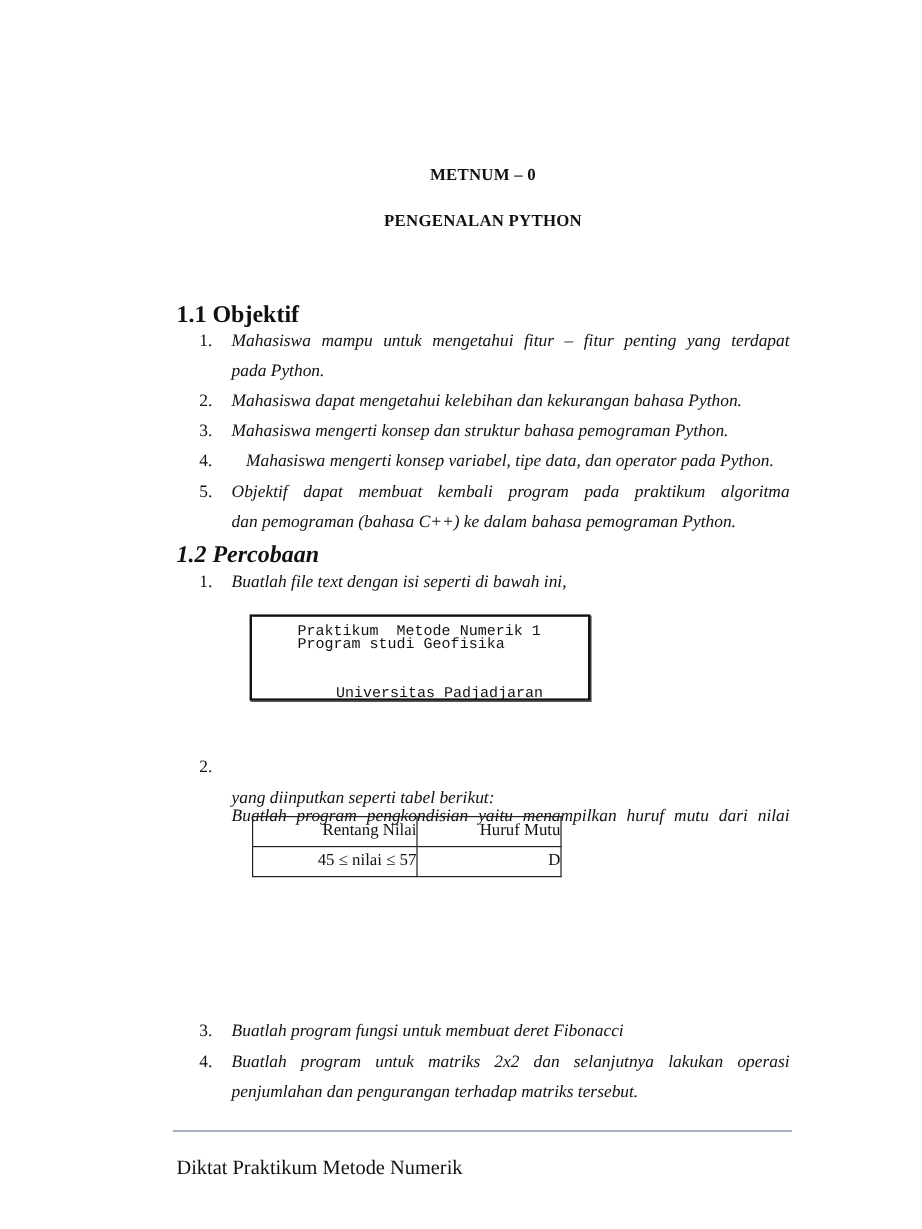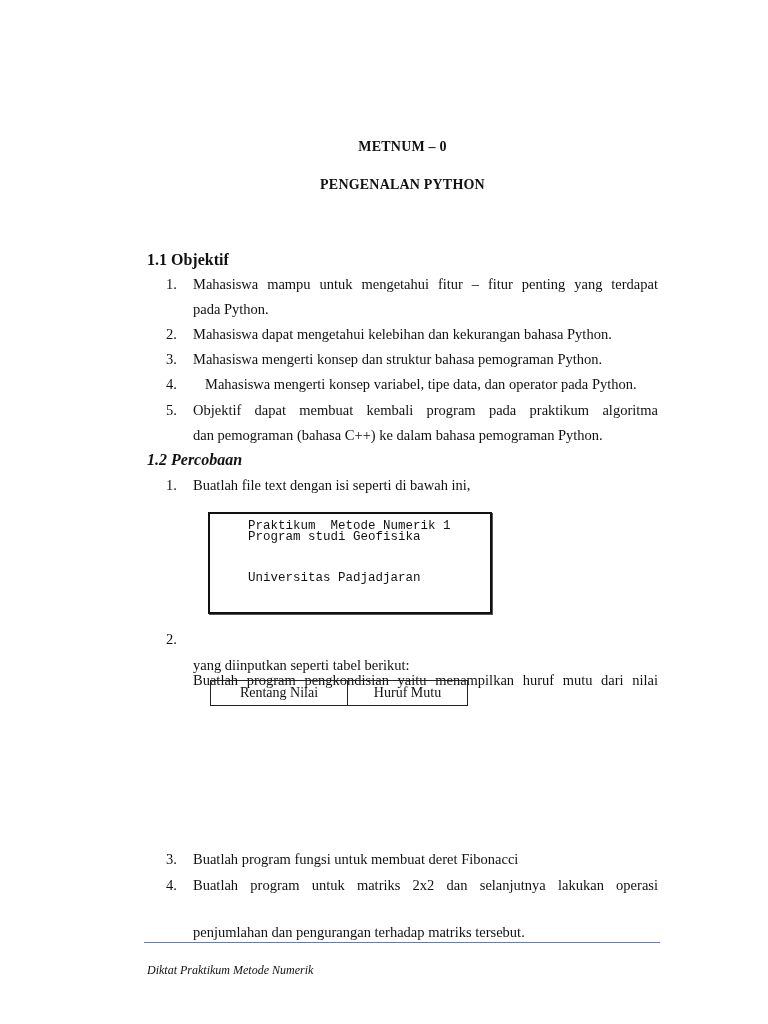"1.1 Objektif" .h { font-size: 16px -> 20px }
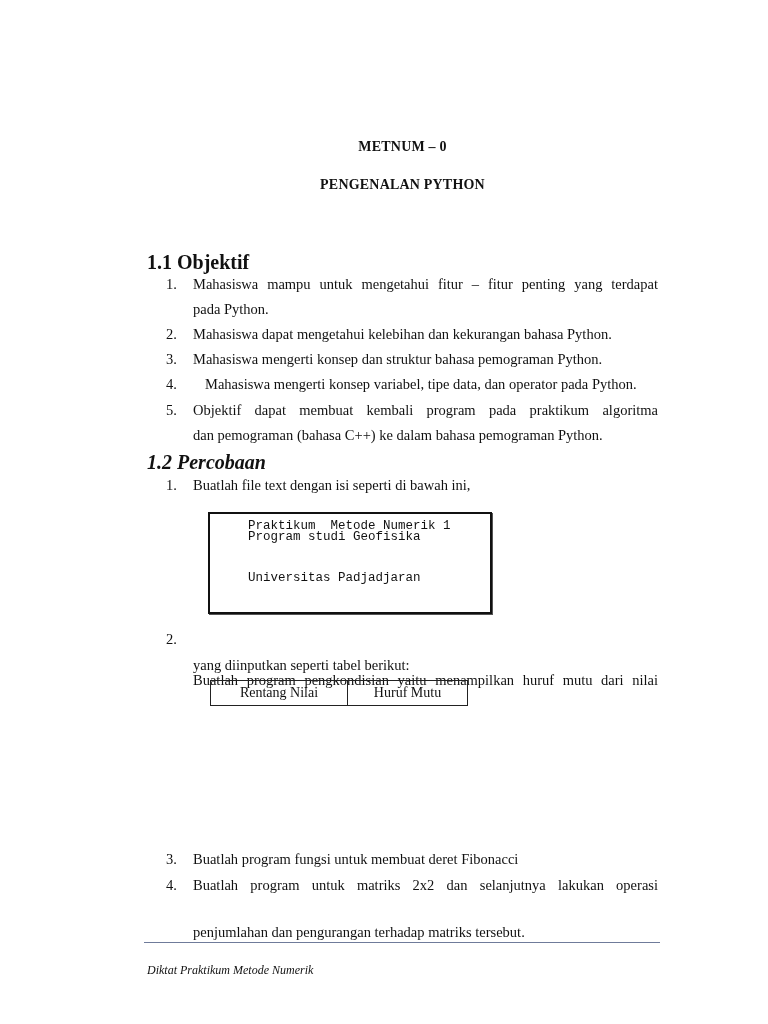"Mahasiswa mampu untuk mengetahui fitur" .txt { font-style: none -> italic }
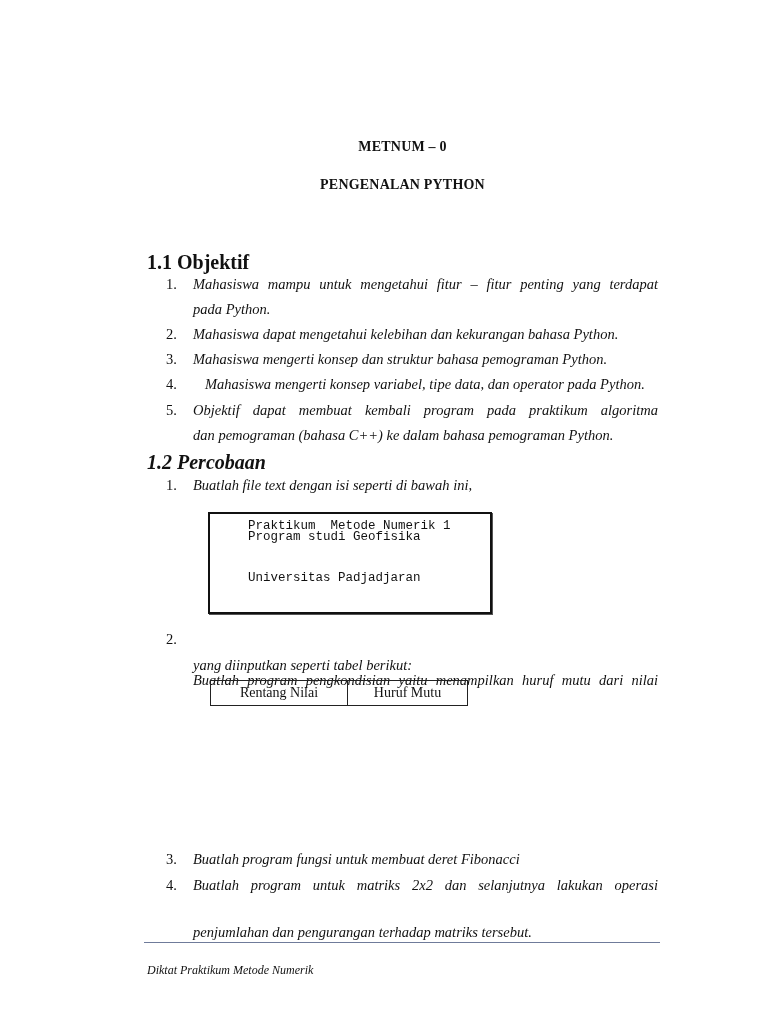"Praktikum Metode Numerik 1" .codebox { height: 102px -> 72px }
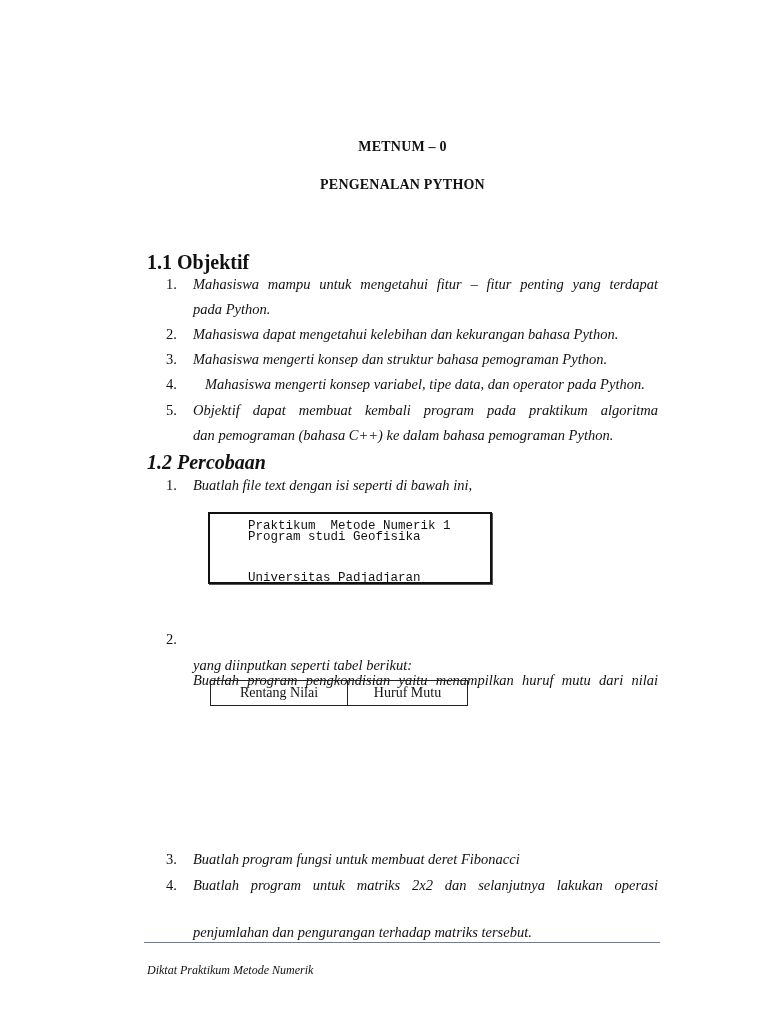"Universitas Padjadjaran" div.code { margin-left: none -> 32px }
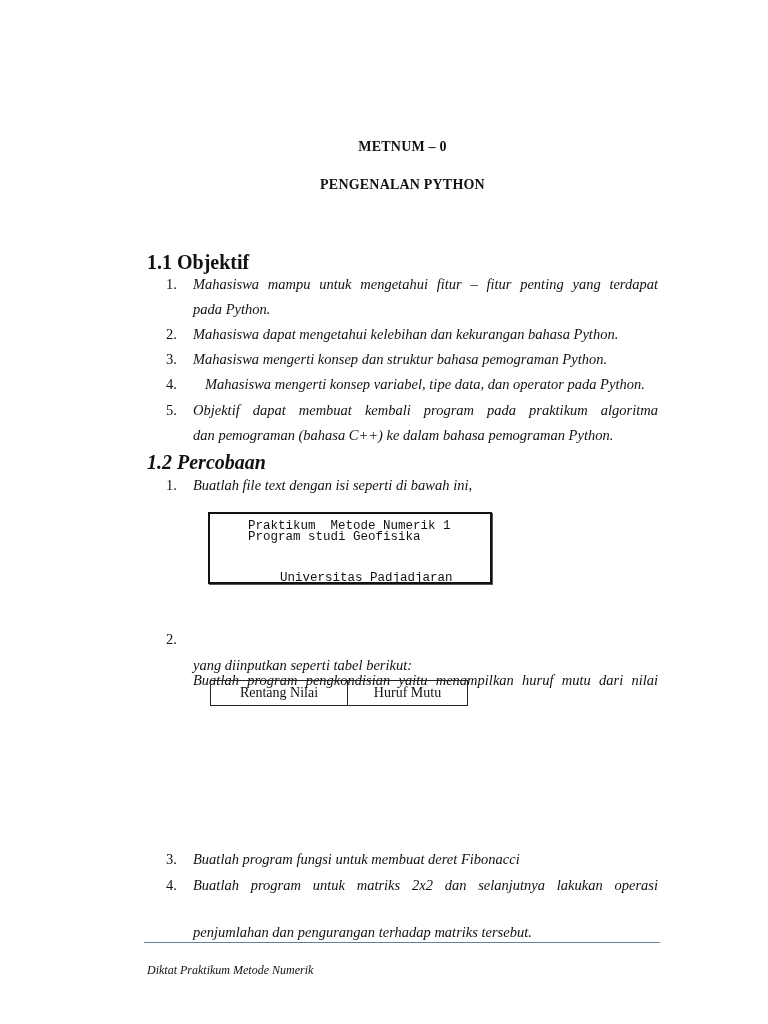"Rentang Nilai" table.grade td, table.grade th { text-align: center -> right }
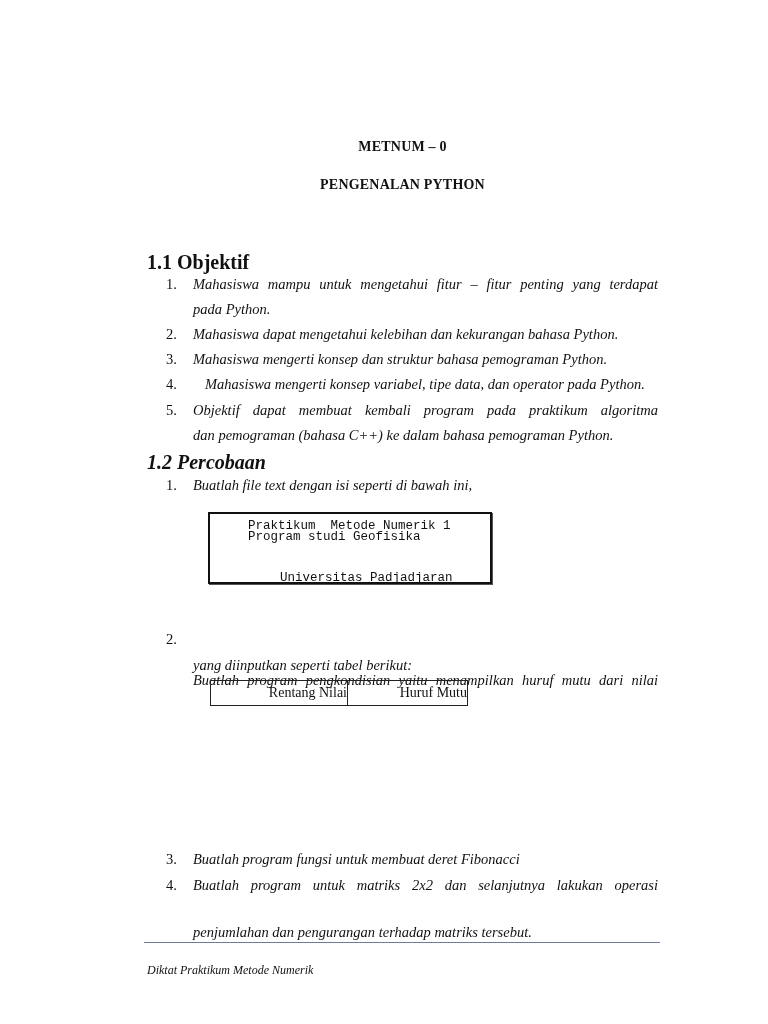"45 ≤ nilai ≤ 57" tr { html: none -> <tr> <td>45 ≤ nilai ≤ 57</td> <td>D</td> </tr> }
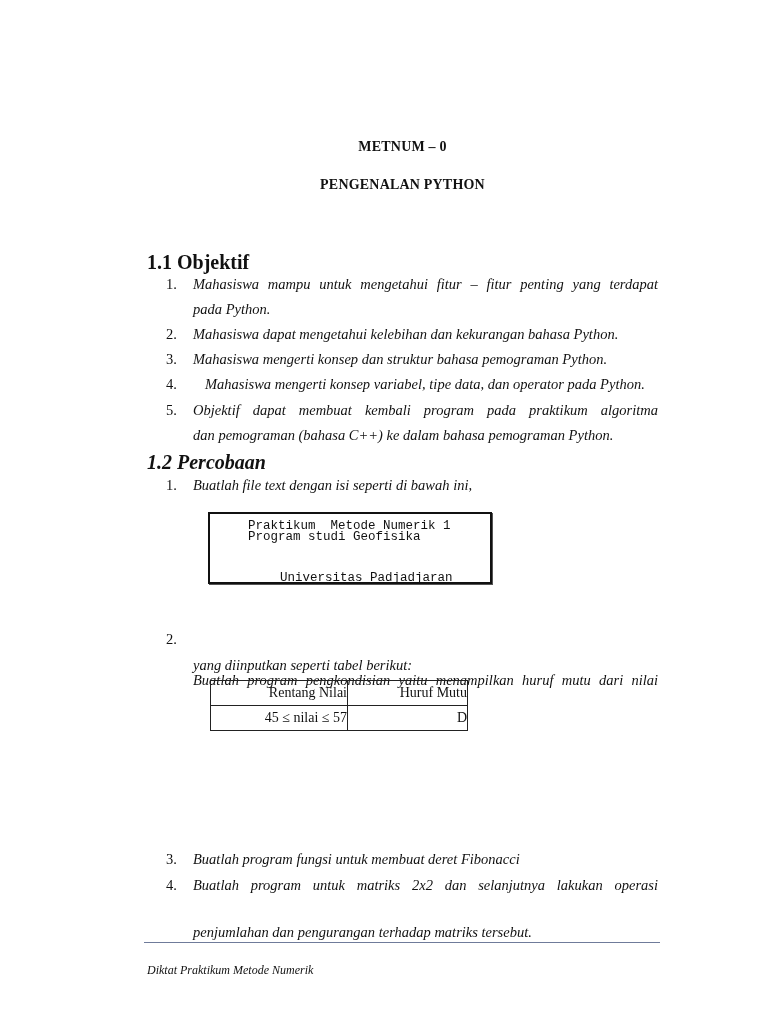"penjumlahan dan pengurangan terhadap" div.abs { margin-top: 22px -> none }
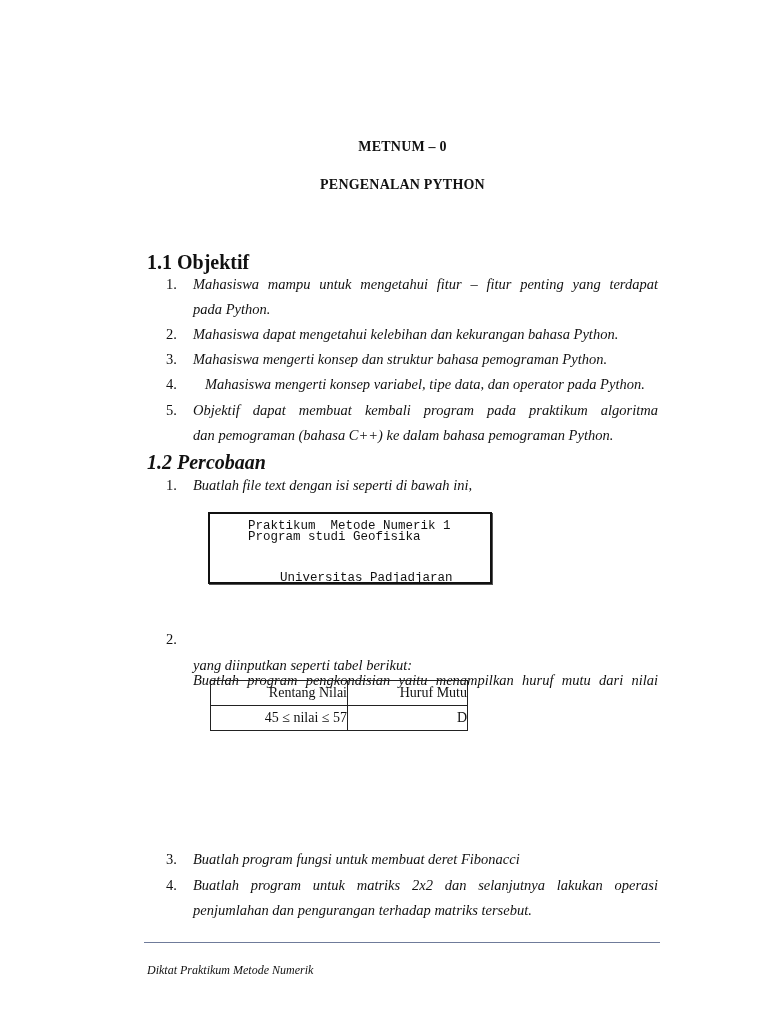"Diktat Praktikum Metode Numerik" .footer { font-size: 12px -> 17px; font-style: italic -> none }
